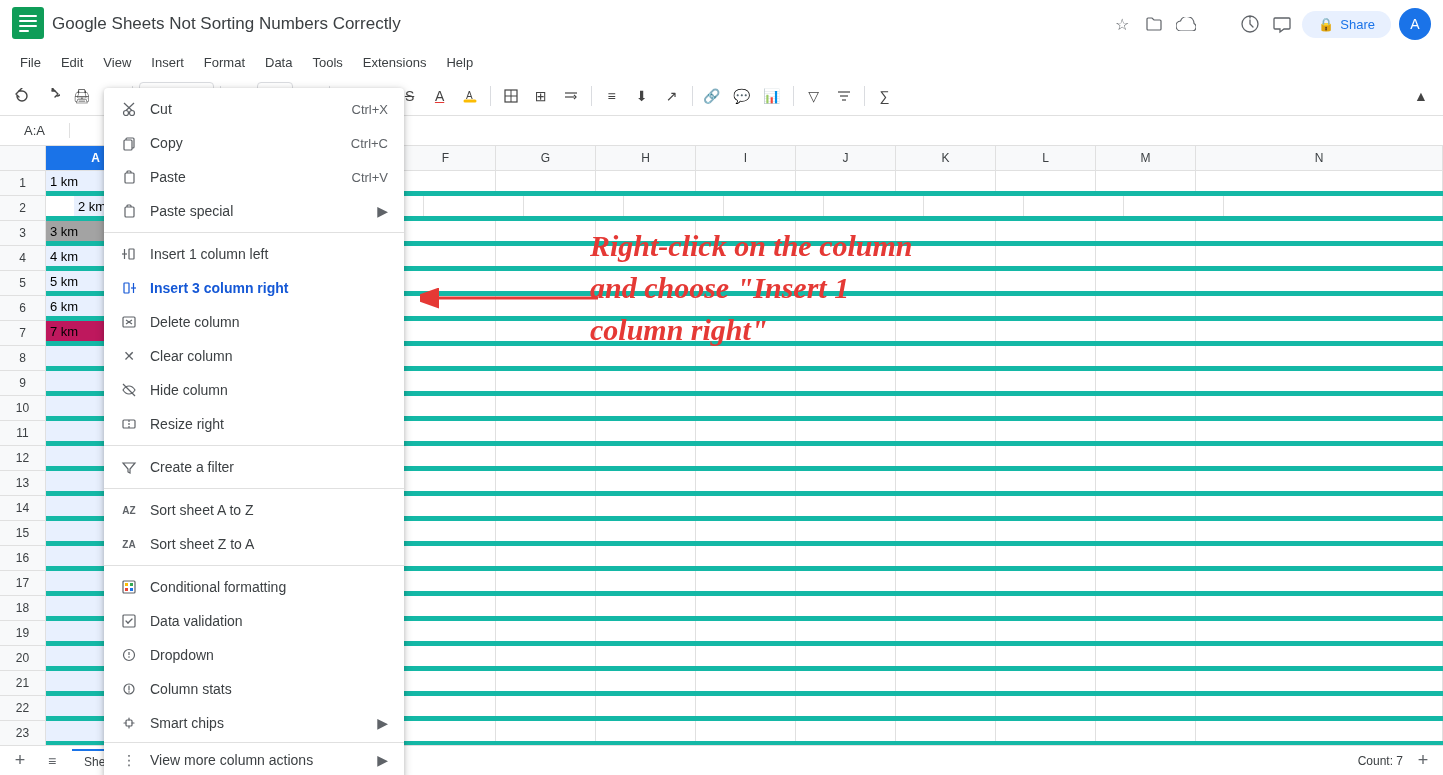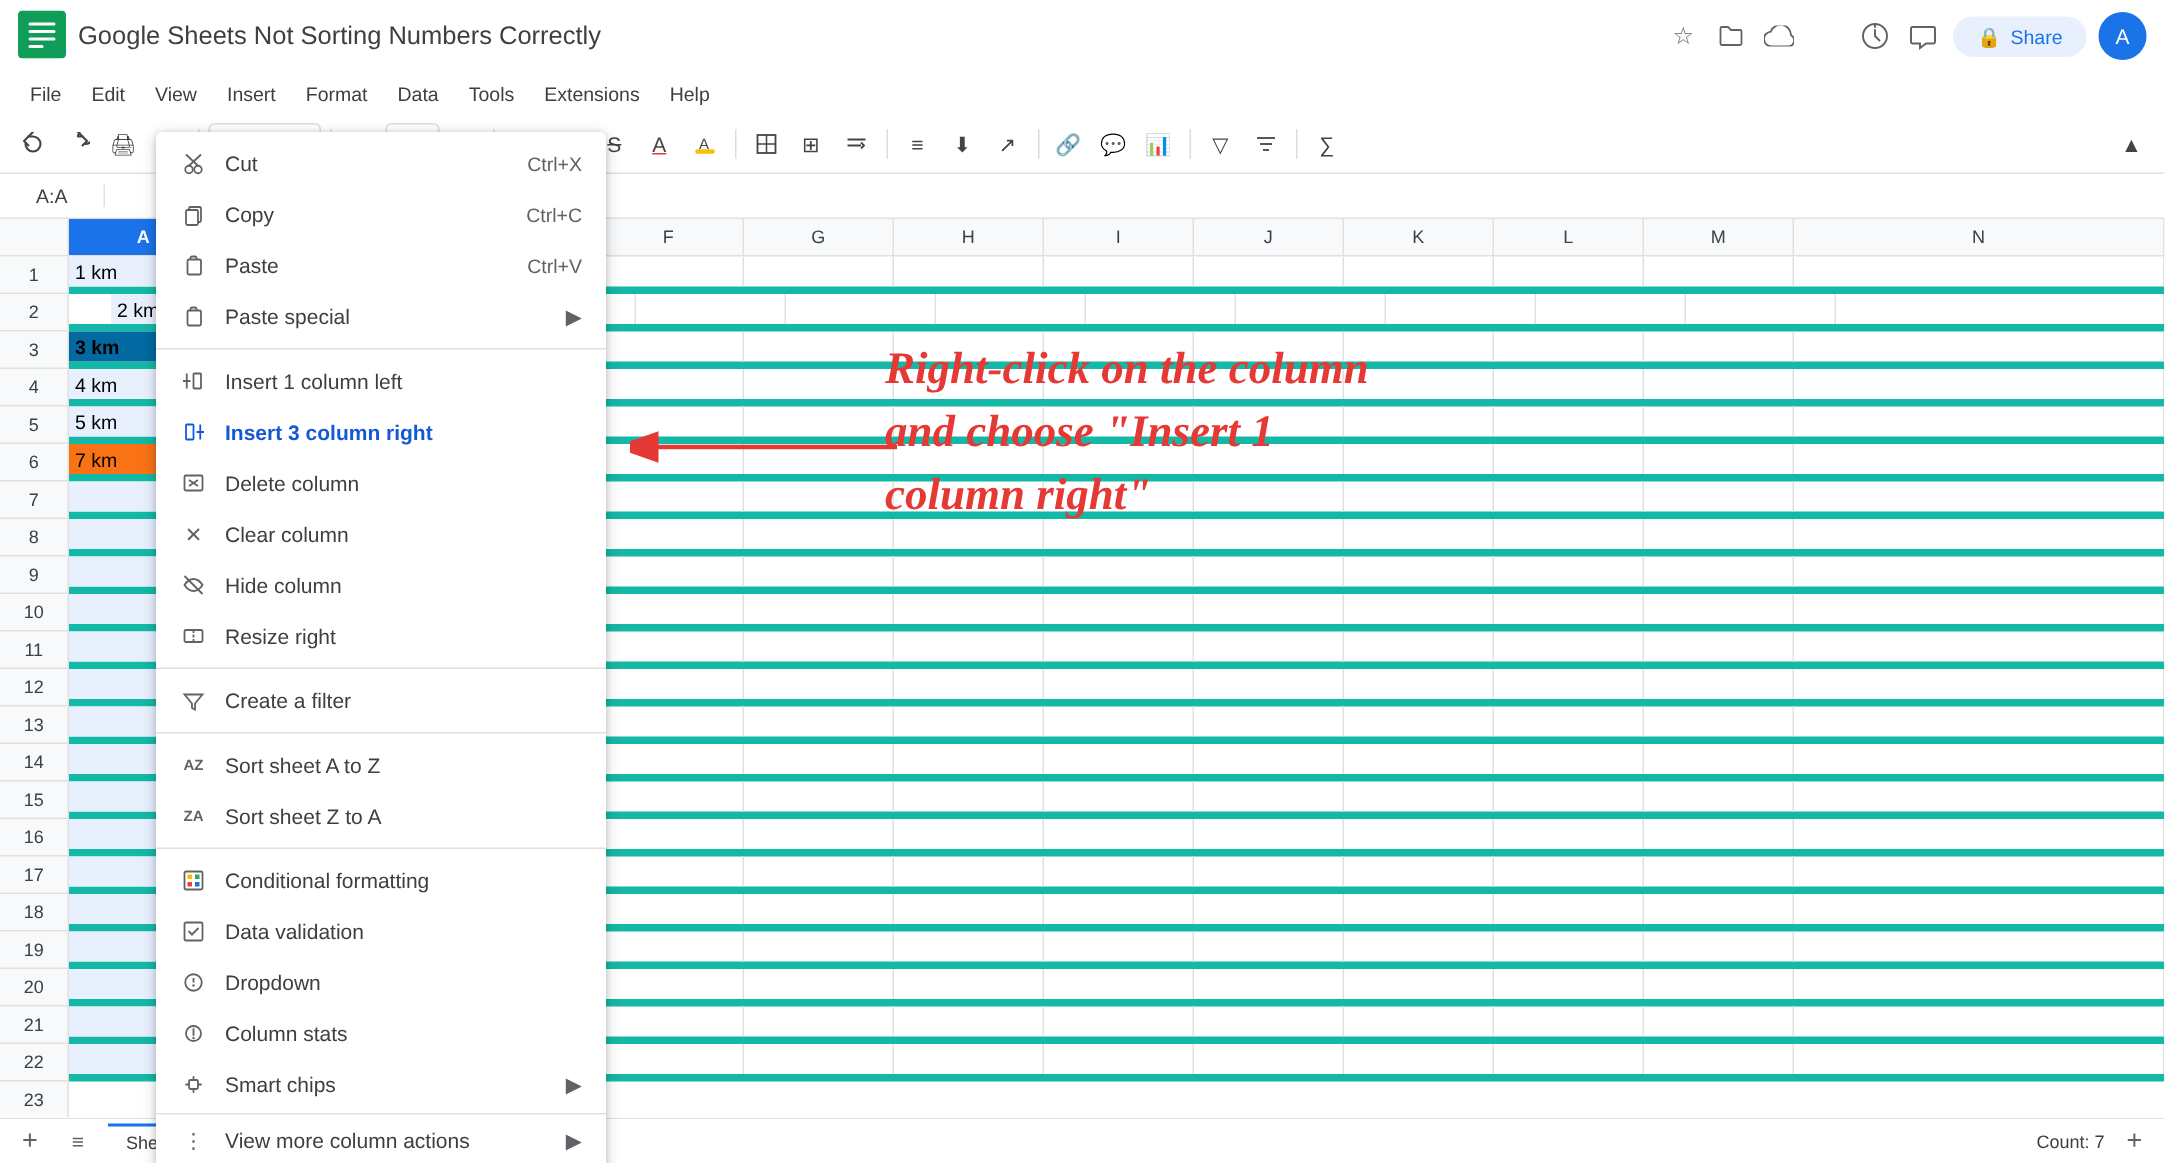"3 km" div.grid-cell { background: #0369a1 -> #a3a3a3; font-weight: 700 -> 400 }
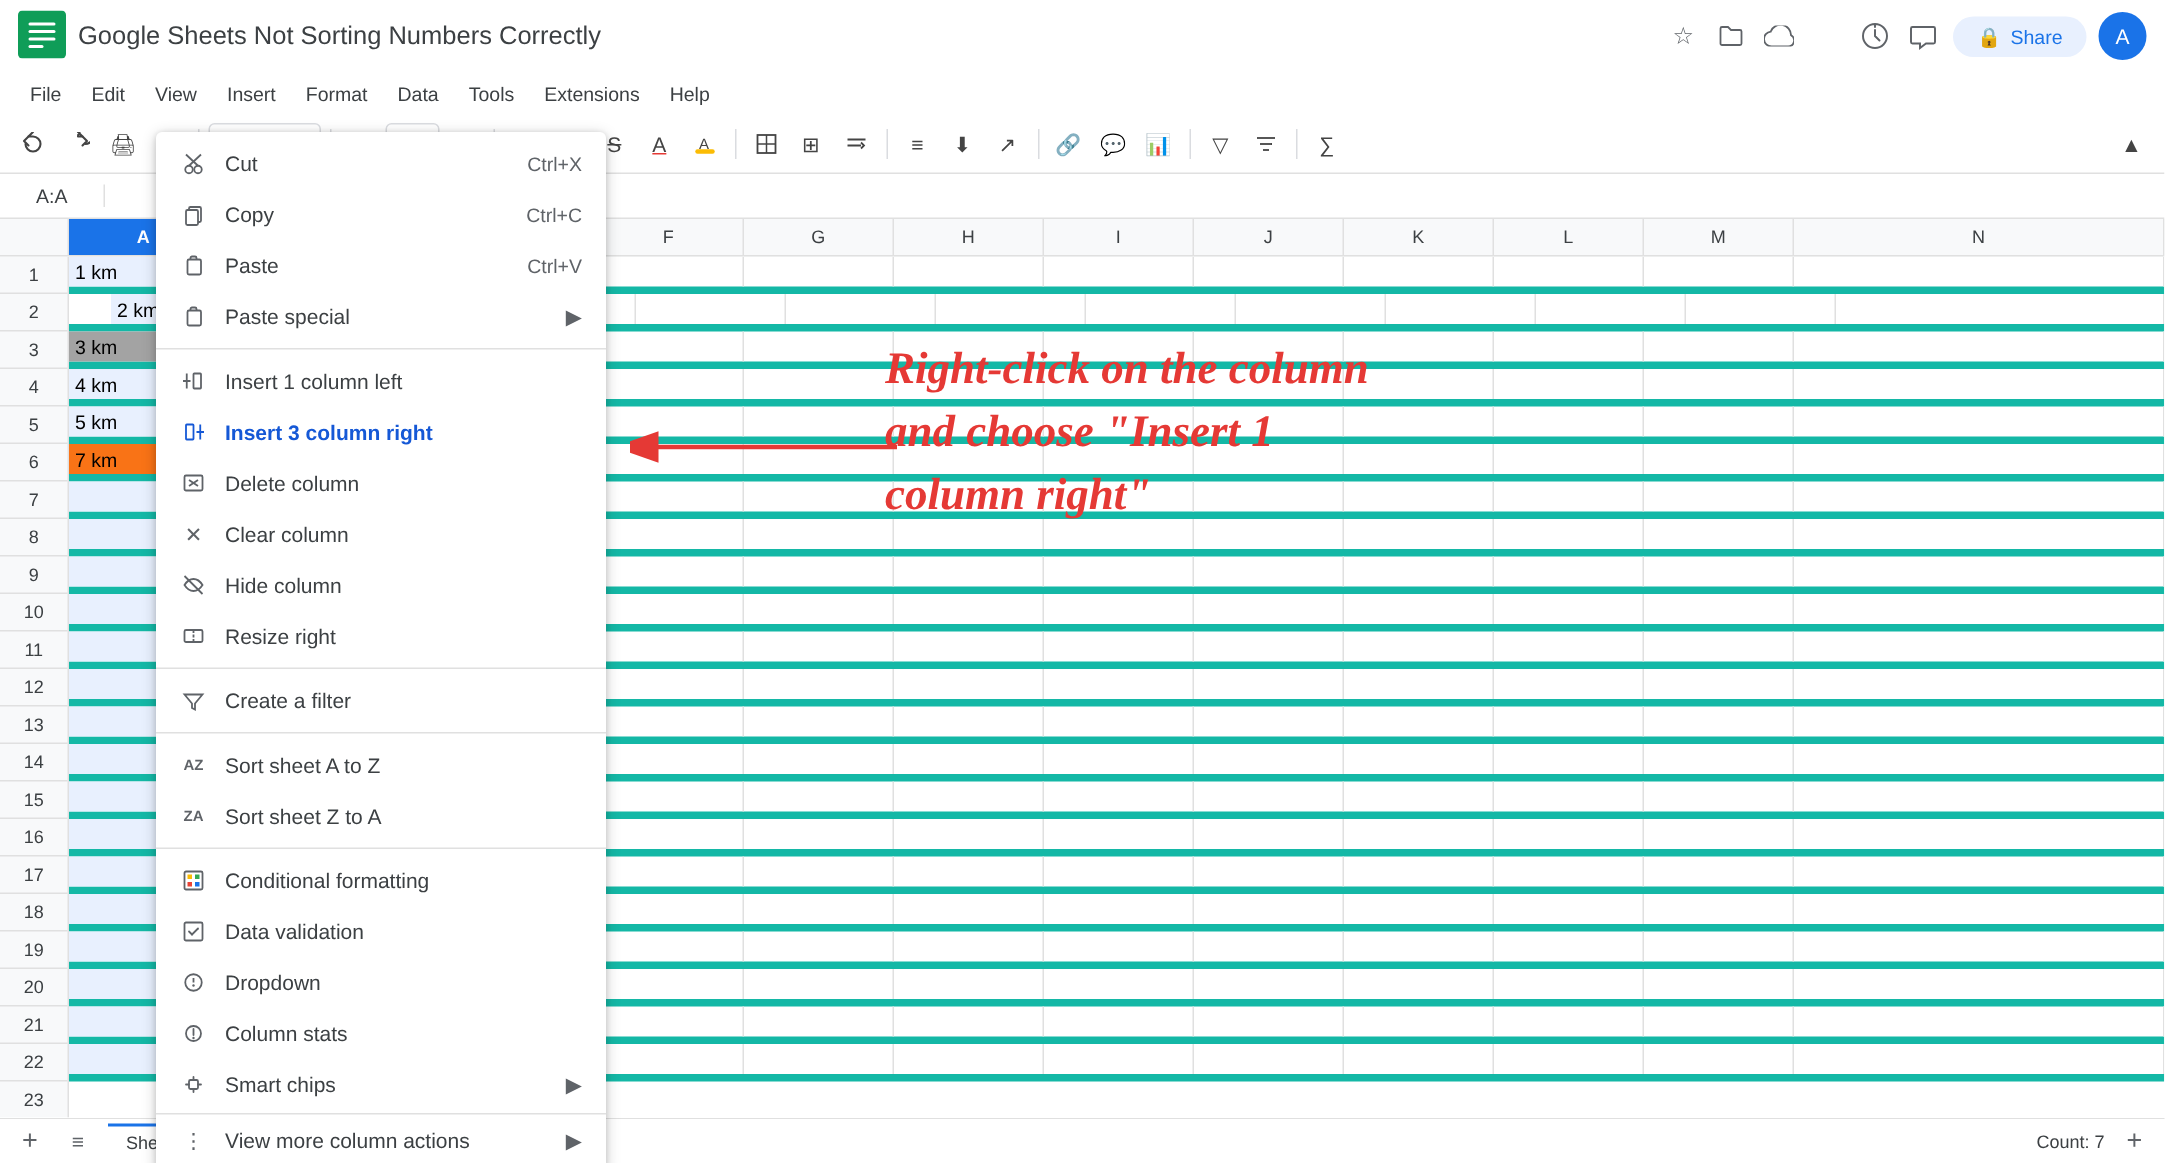"6 km" div.grid-row { html: none -> <div> <div>6 km</div> <div></div> <div></div> <div></div> <div></div> <div></div> <div></div> <div></div> <div></div> <div></div> <div></div> <div></div> <div></div> <div></div> </div> }
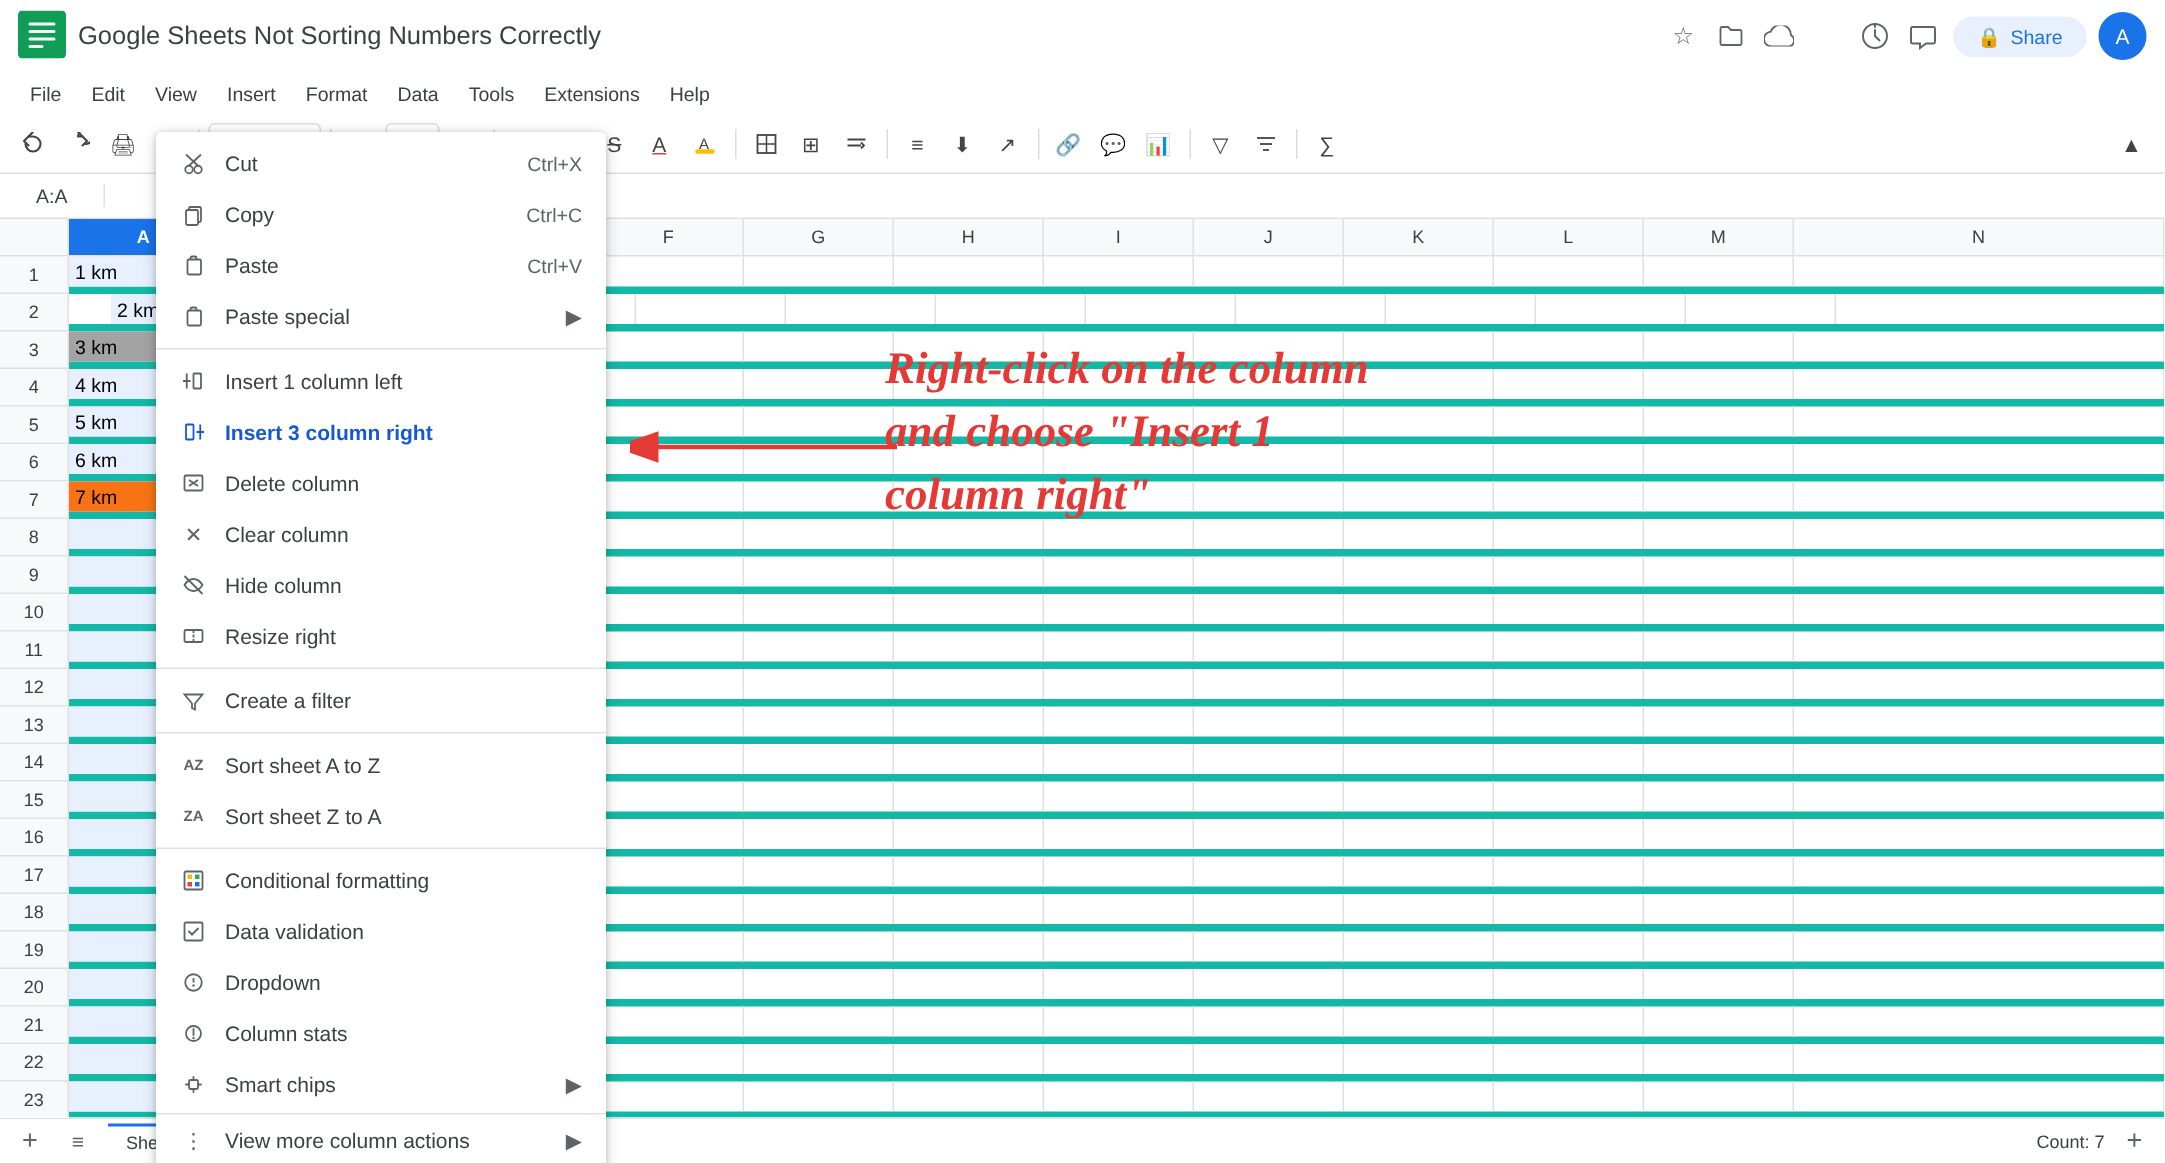"7 km" div.grid-cell { background: #f97316 -> #be185d }
